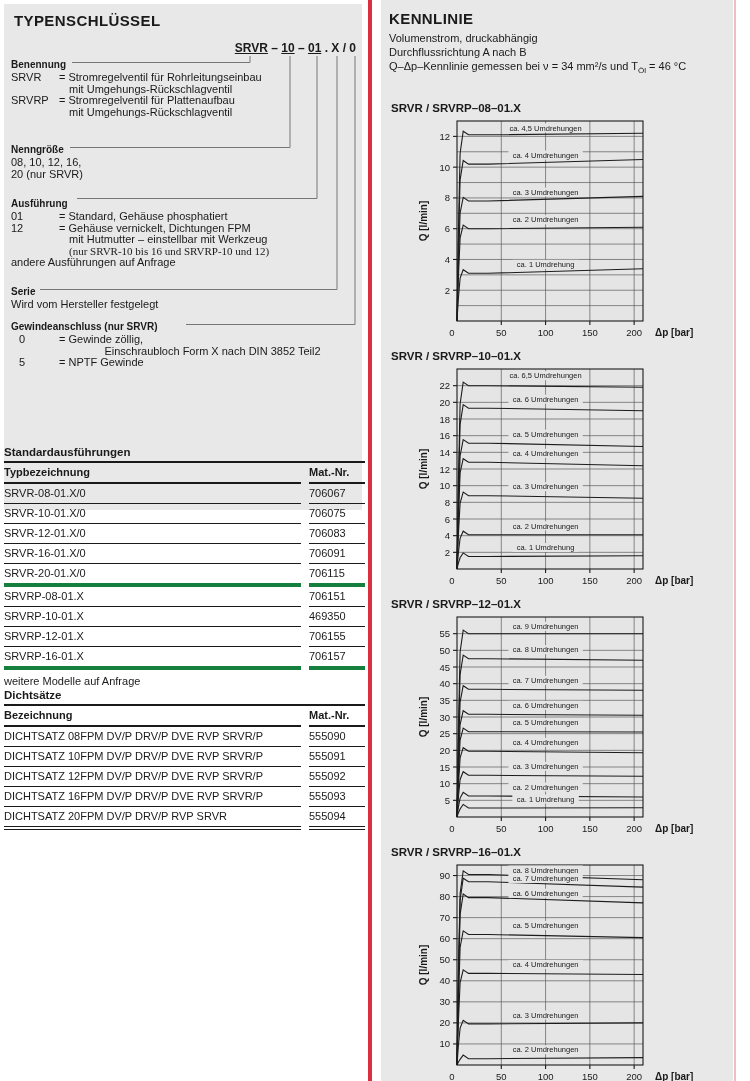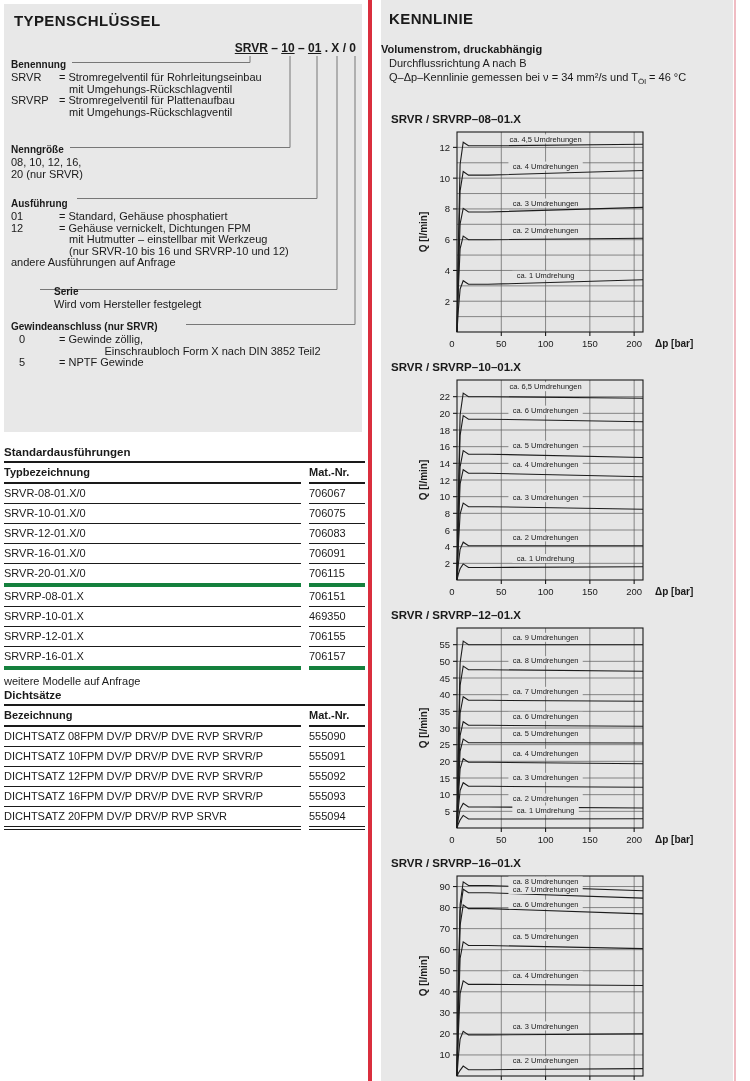"TYPENSCHLÜSSEL" #left-box { height: 428px -> 506px }
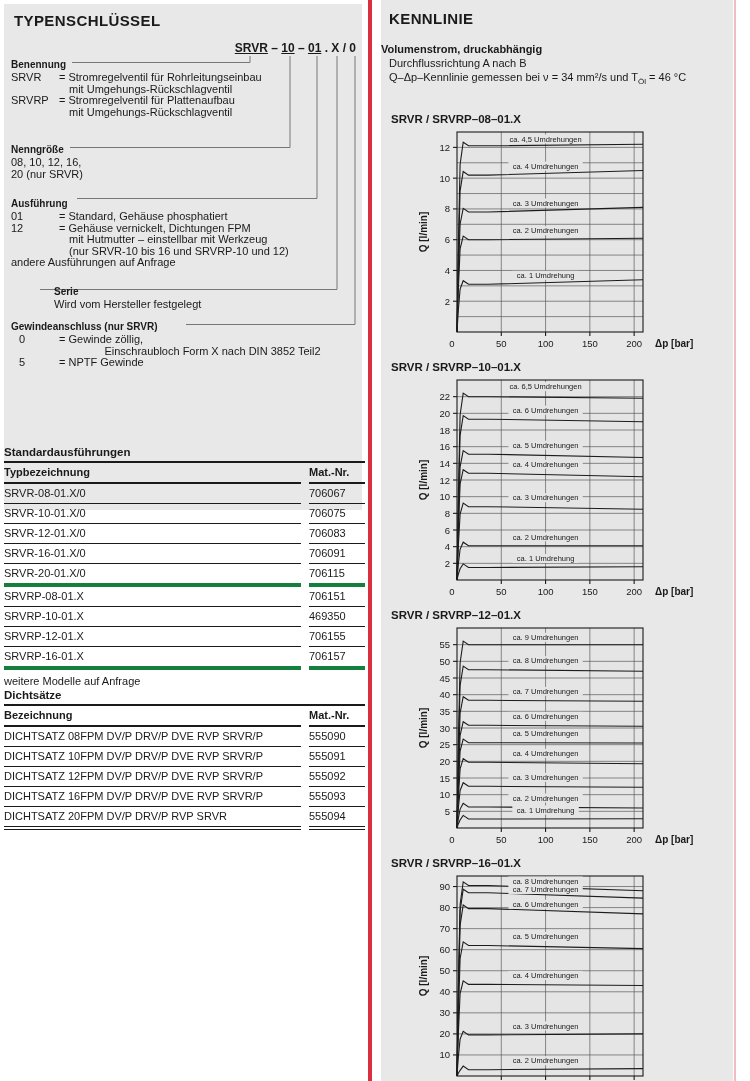"KENNLINIE" .kenn-title { margin: 0 0 15px 0 -> 0 0 4px 0 }
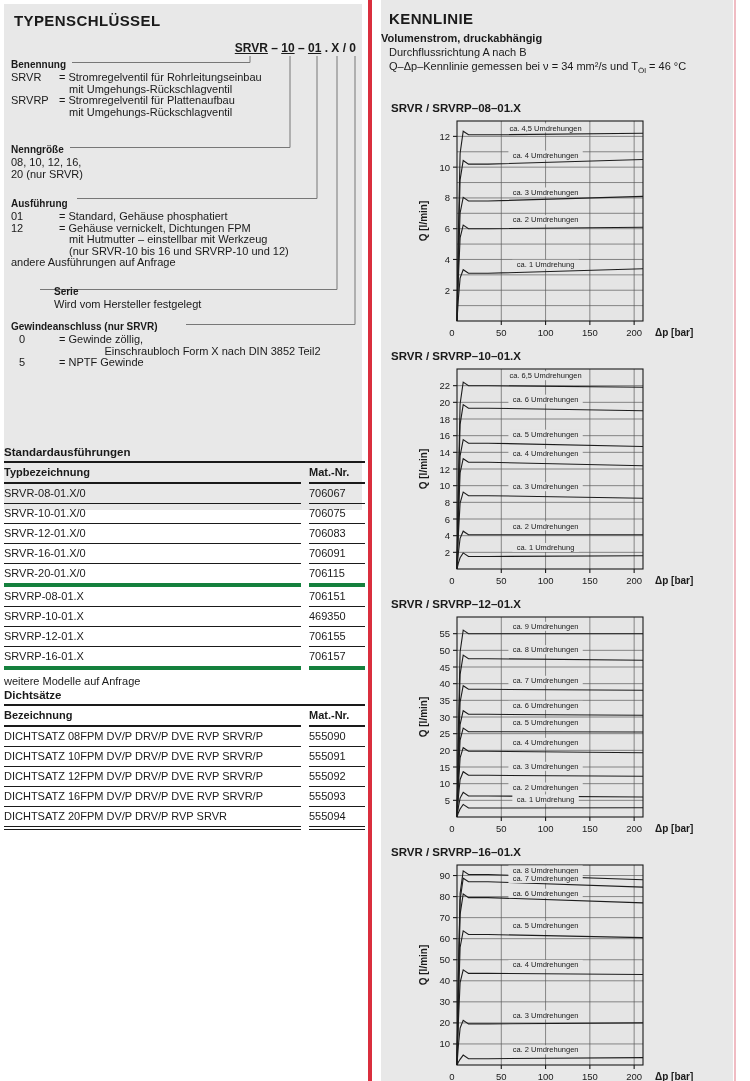"Volumenstrom, druckabhängig" .kenn-sub { font-weight: bold -> normal; padding-left: none -> 8px }
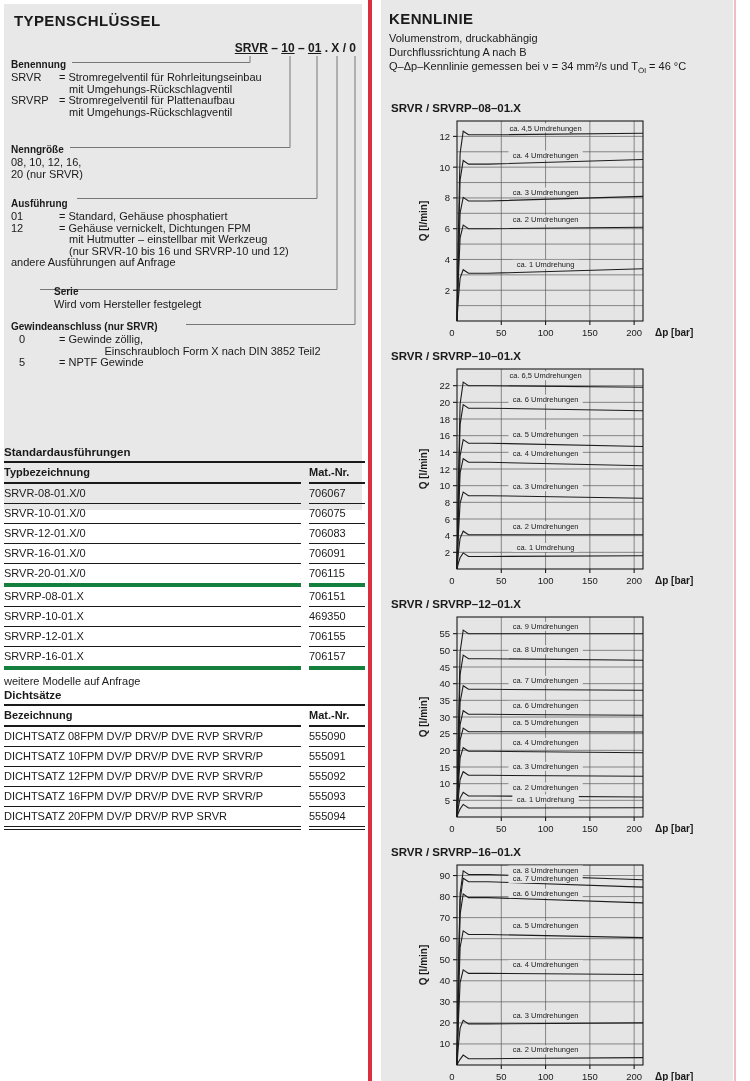"(nur SRVR-10 bis 16 und" div.sec-row { font-family: none -> Liberation Serif, serif }
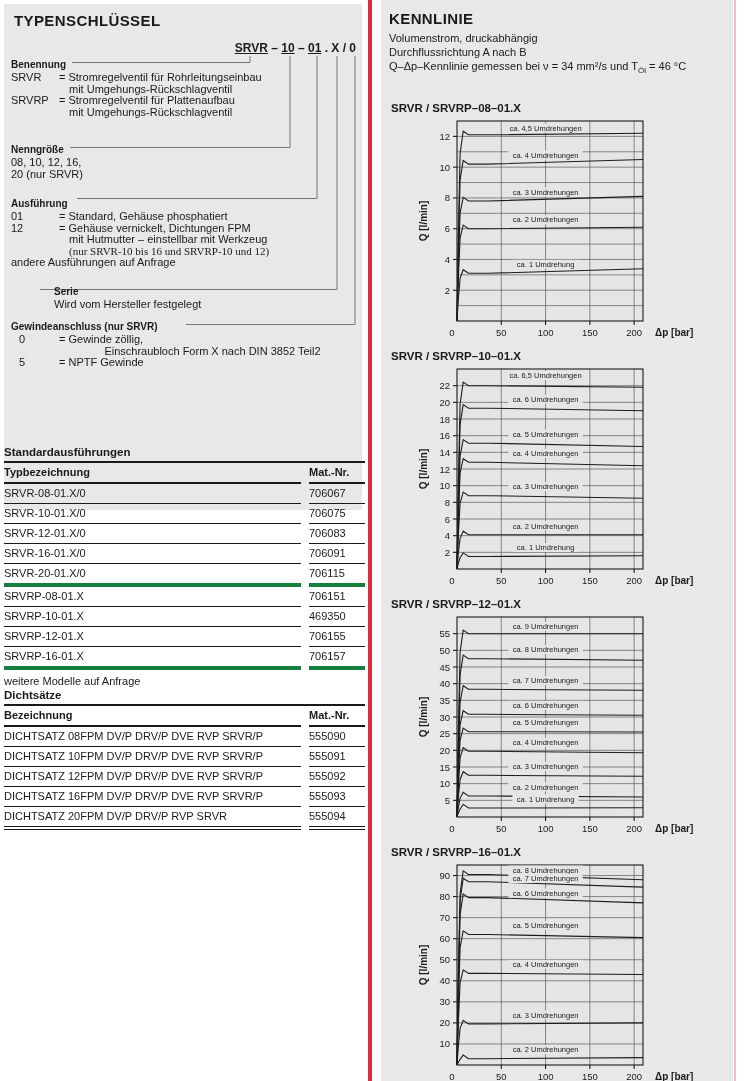"Serie" div.sec { margin-left: 43px -> none }
